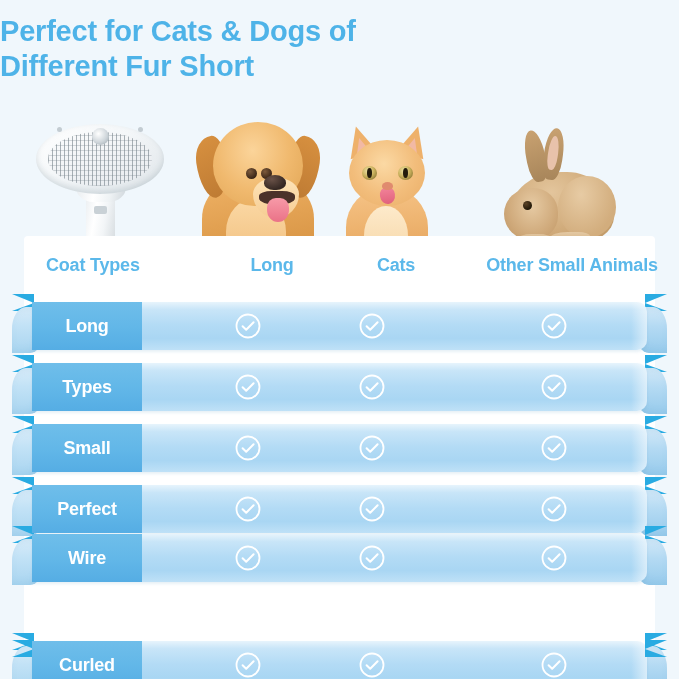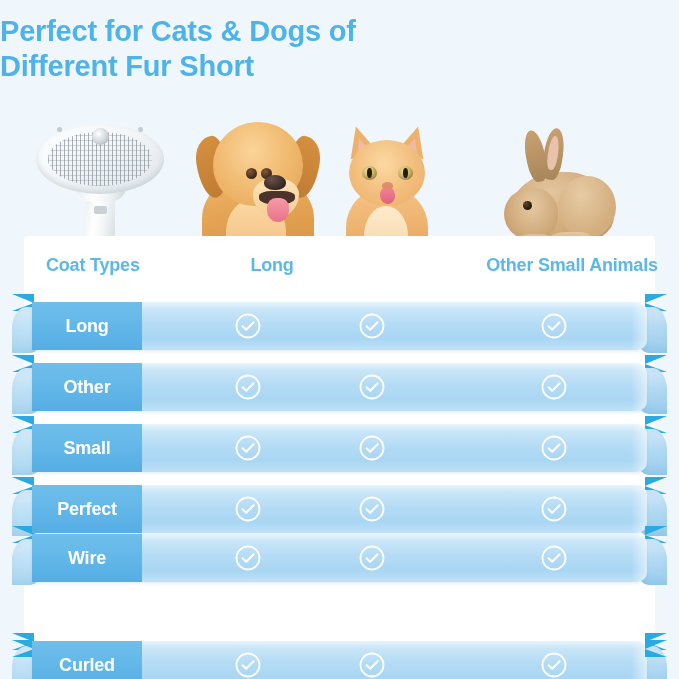"Cats" div.th { html: none -> <div>Cats</div> }
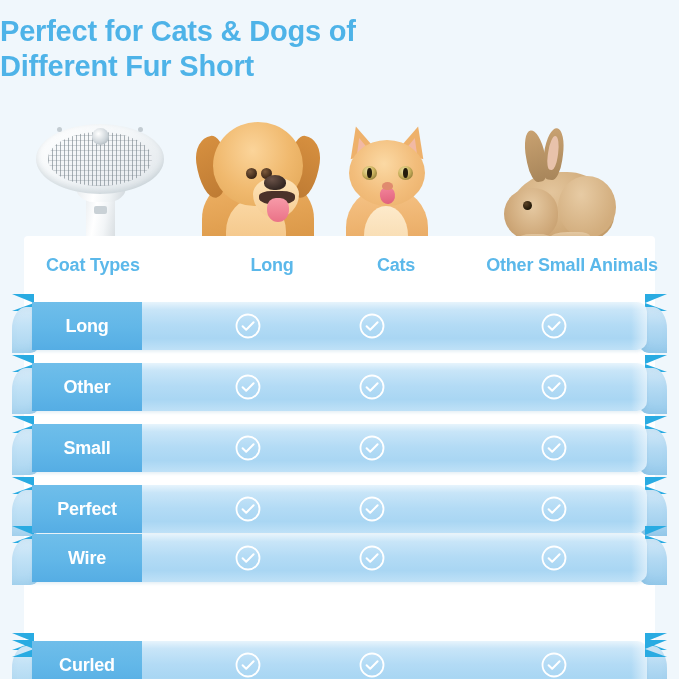"Other" div.chip { text: Other -> Types }
